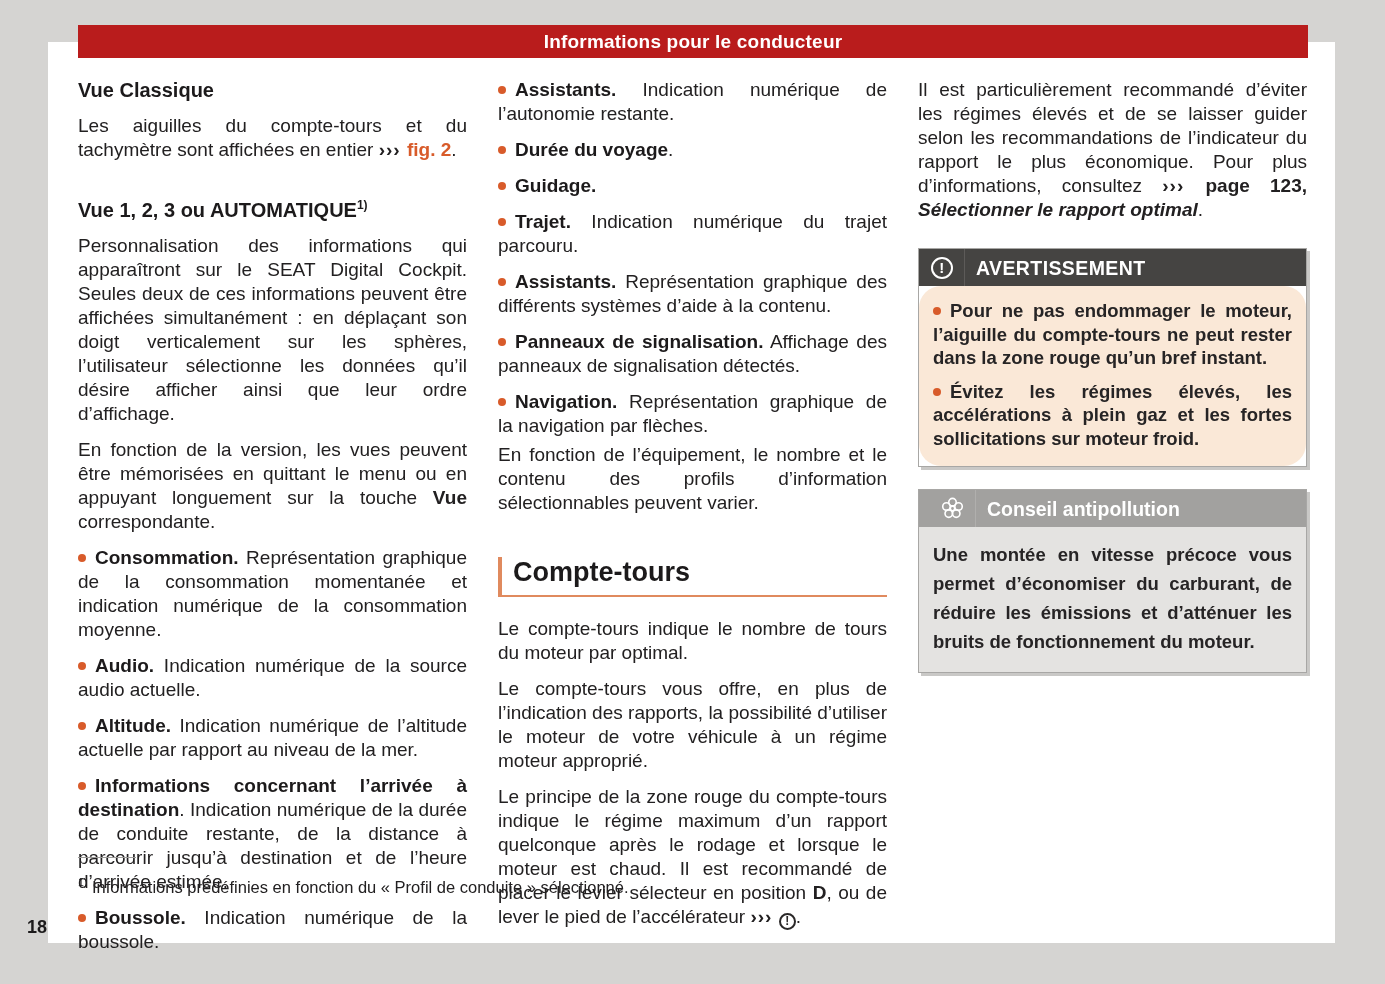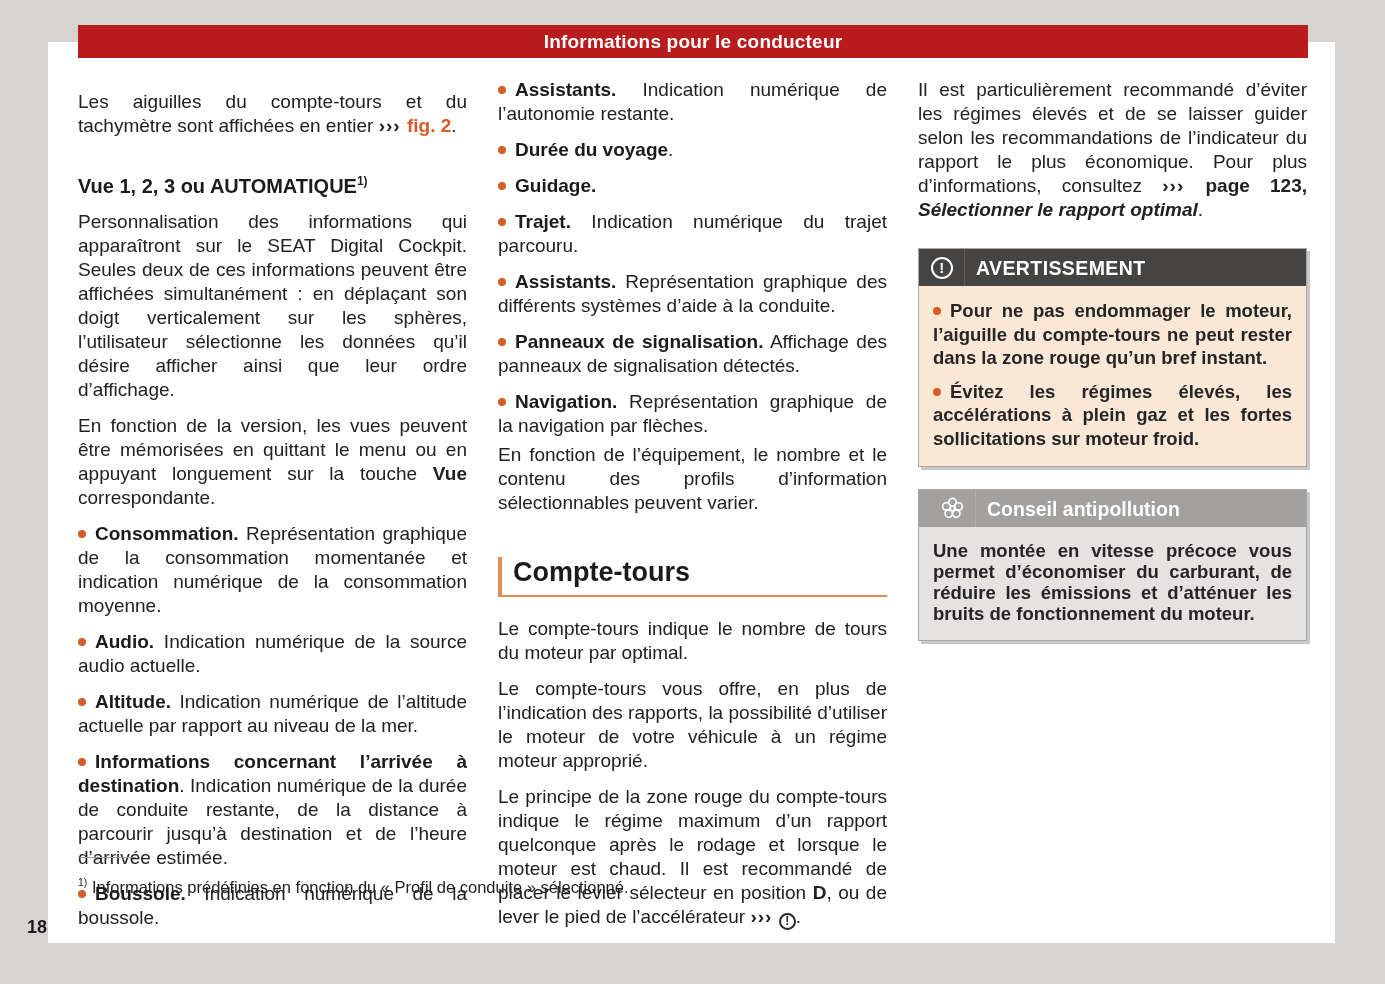"Vue Classique" h3 { html: none -> <h3>Vue Classique</h3> }
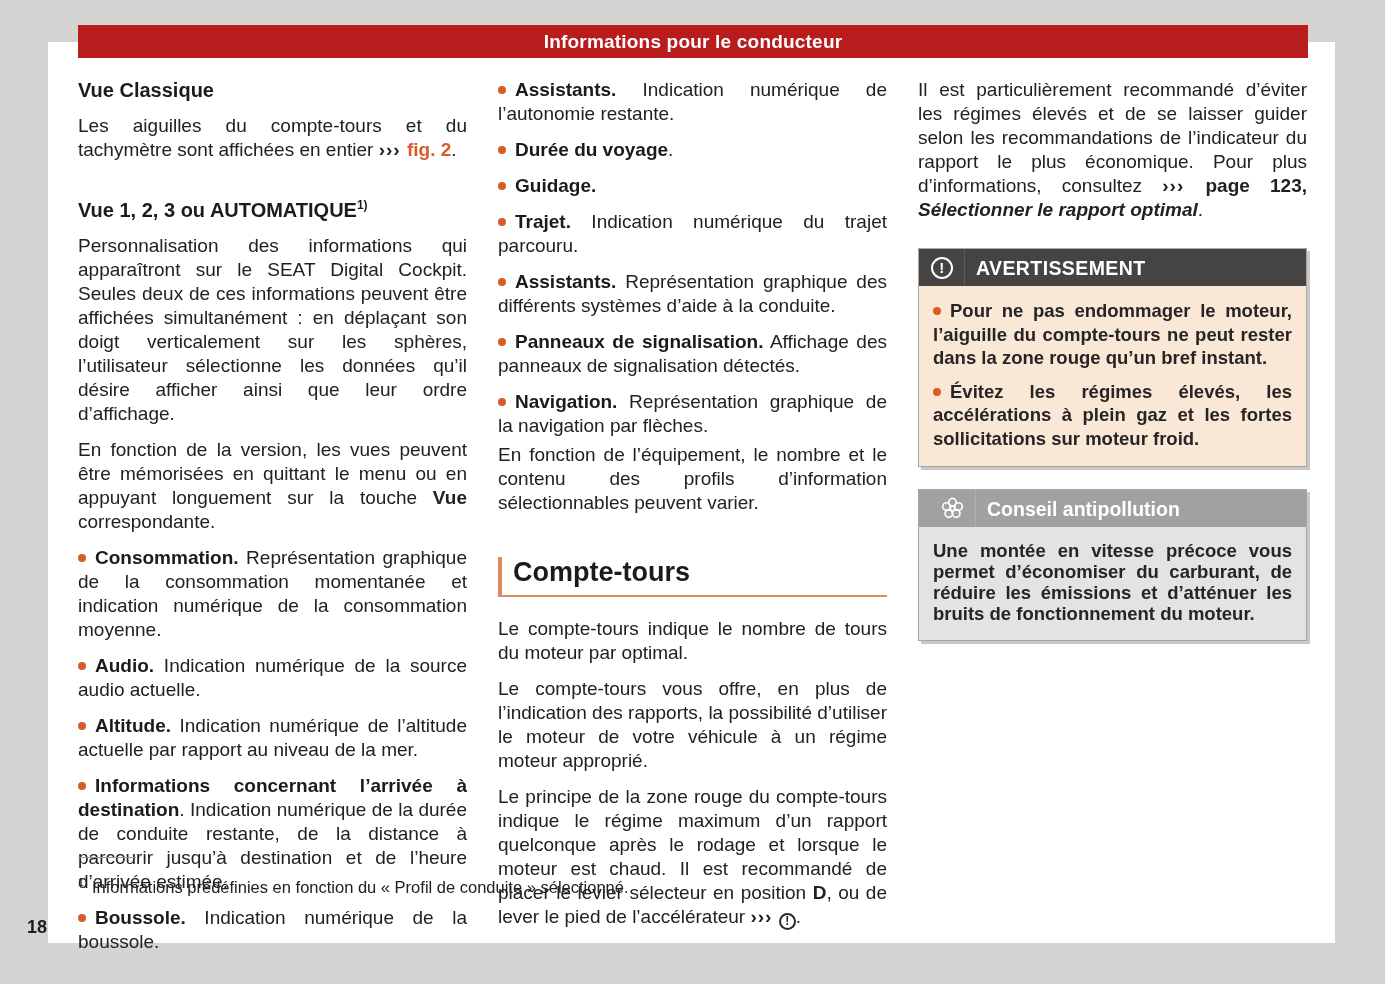"Représentation graphique des différents" span { text: conduite -> contenu }
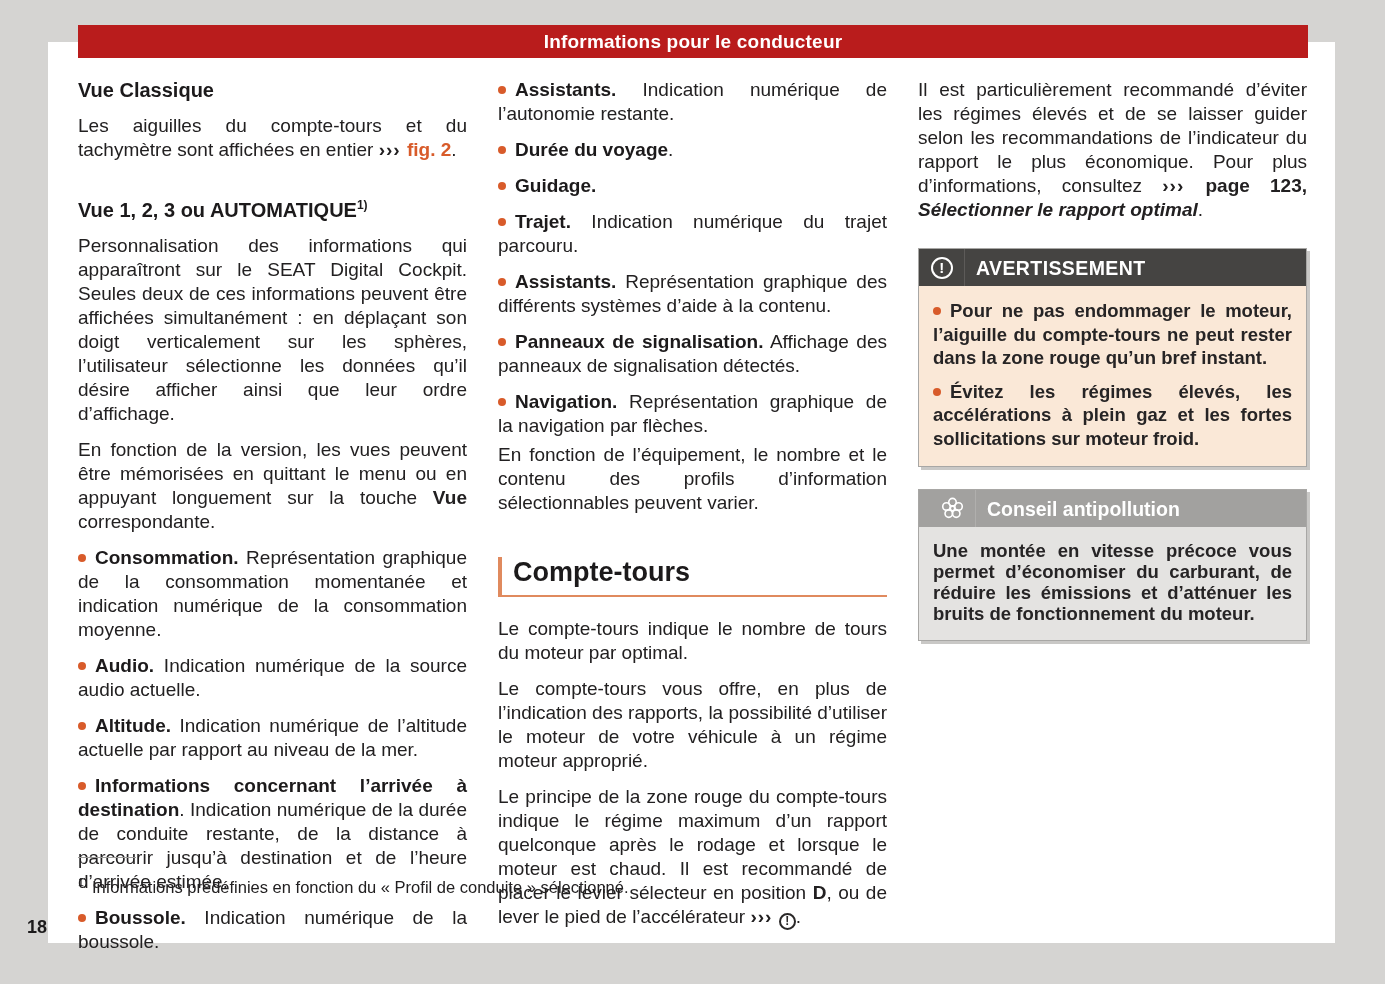"Pour ne pas endommager le" .warn-body { border-radius: none -> 22px }
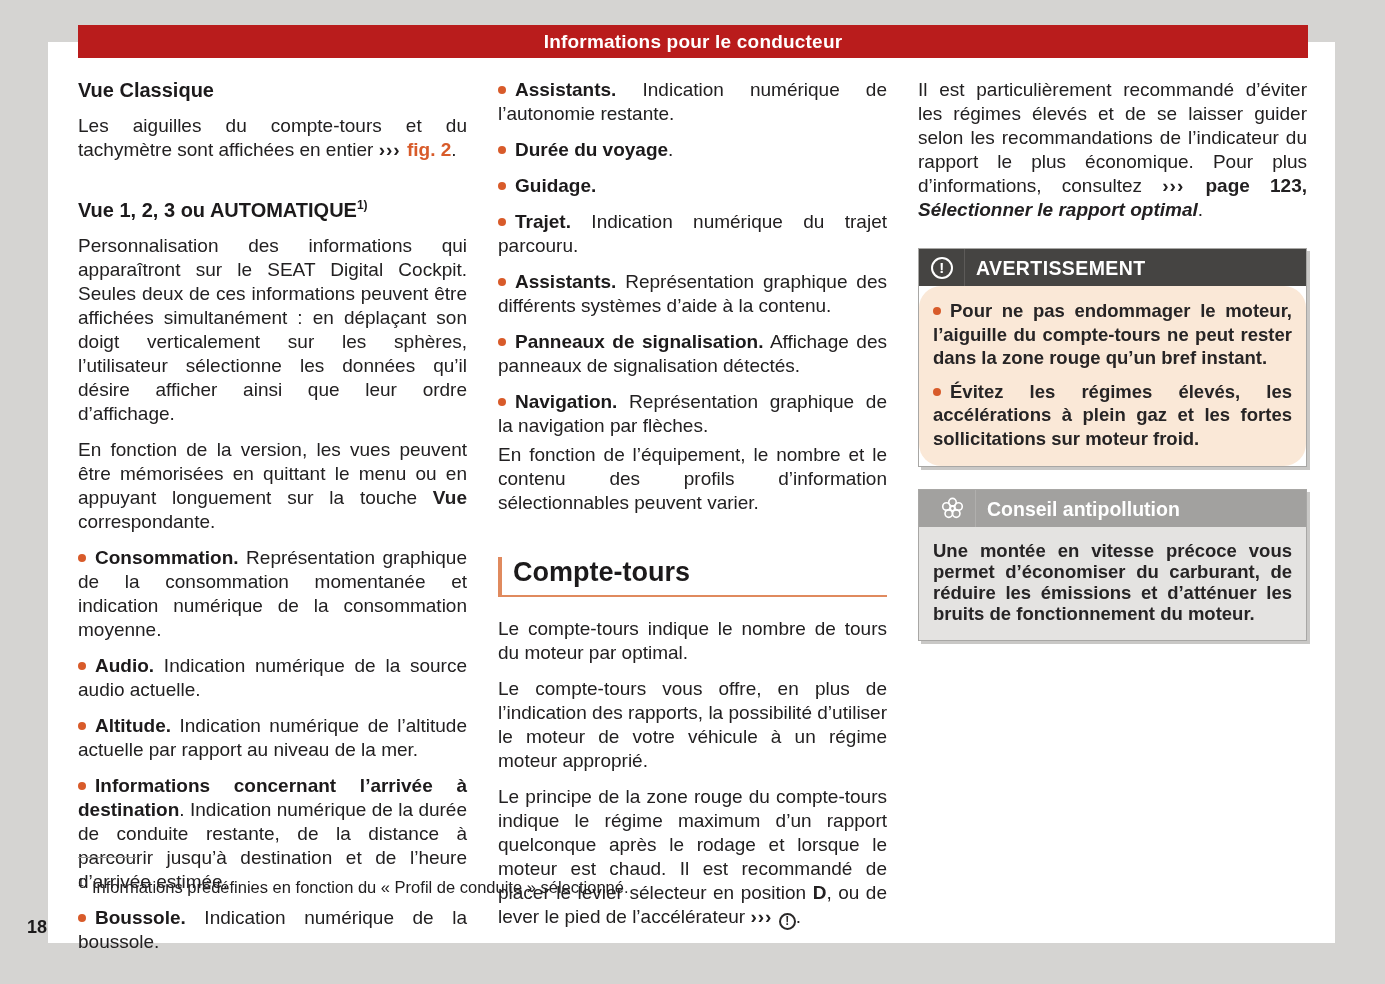"Une montée en vitesse précoce" .tip-body { line-height: 21px -> 29px }
